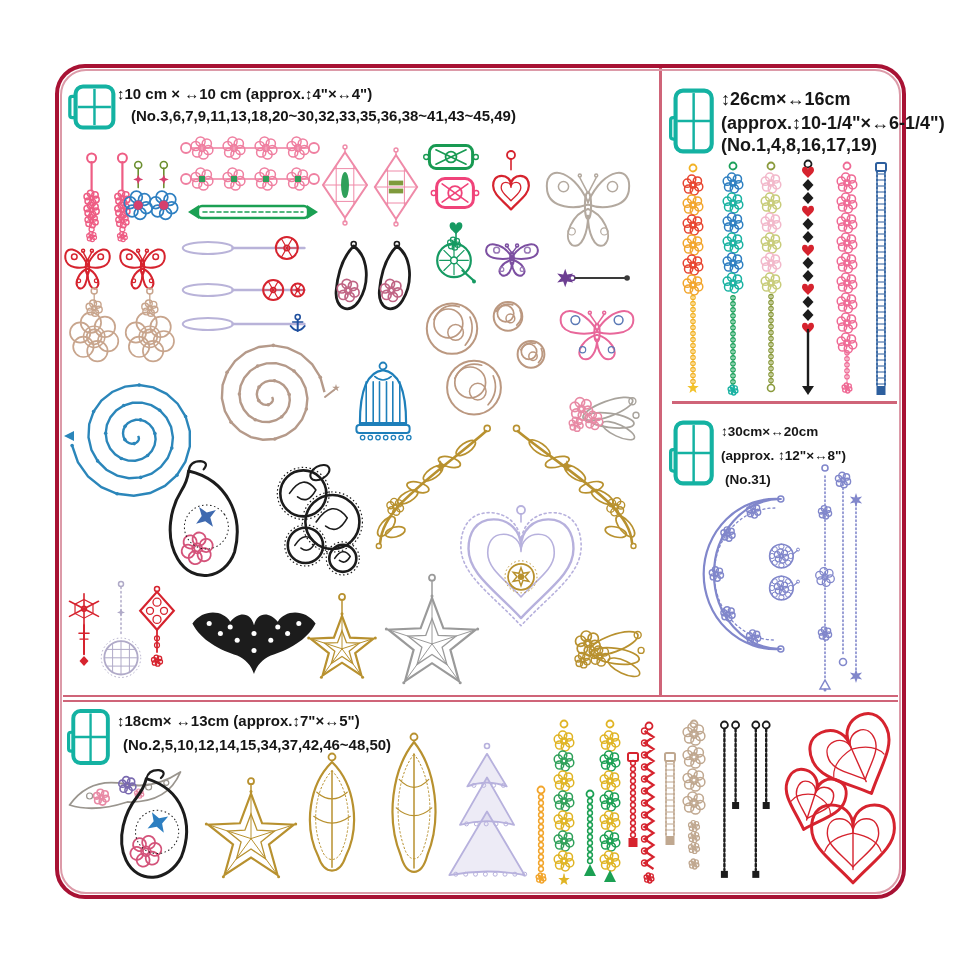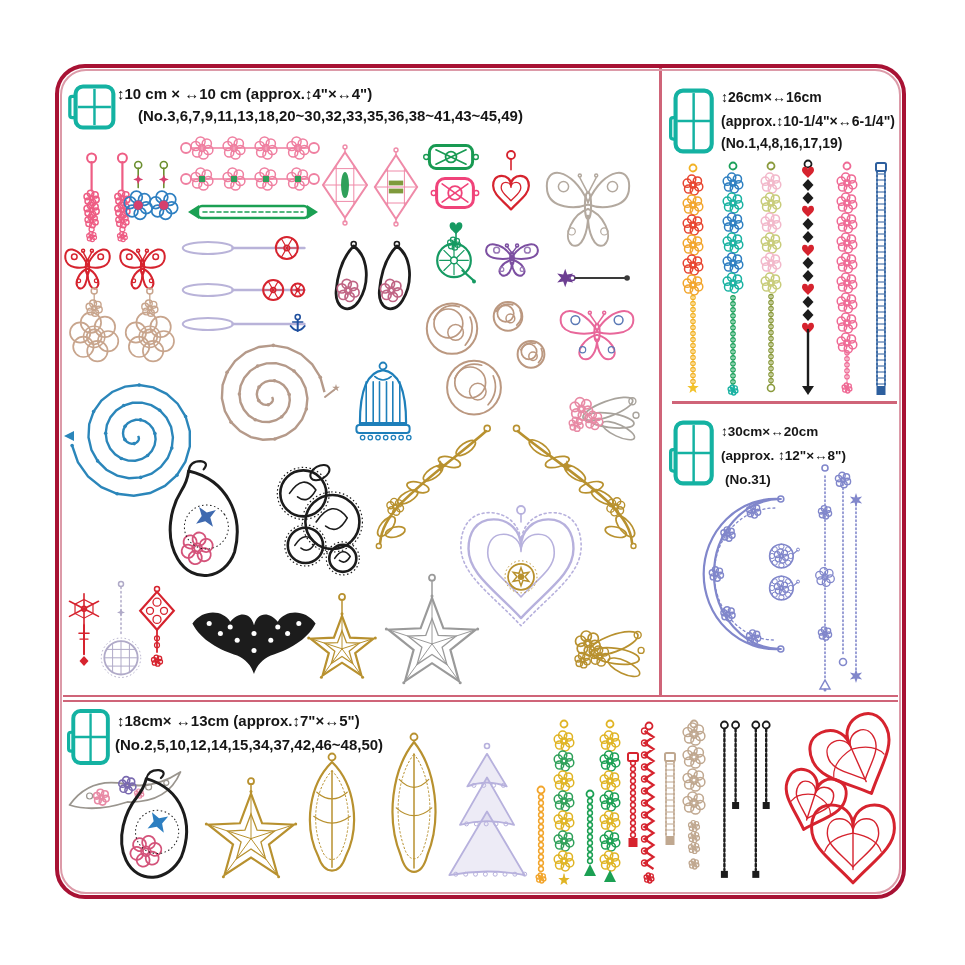"↕26cm×↔16cm" .s2 .hl { font-size: 14px -> 18px }
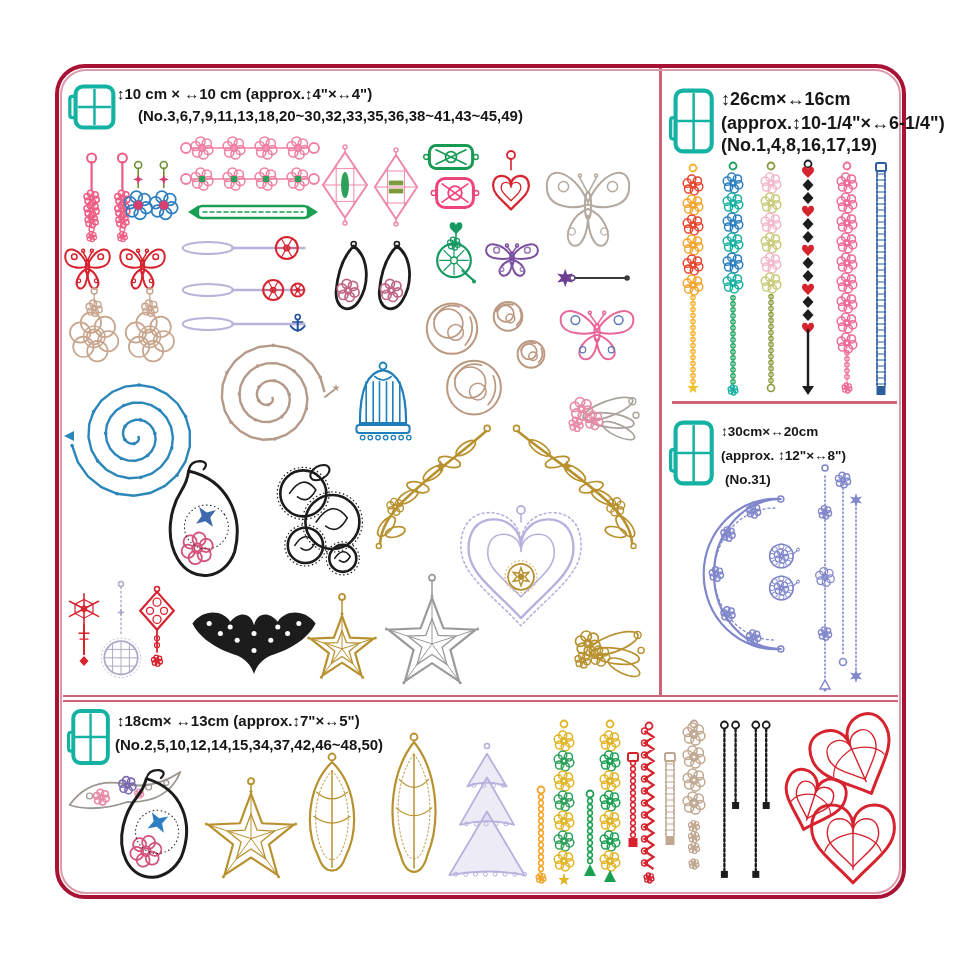"(No.3,6,7,9,11,13,18,20~30,32,33,35,36,3" .s1 .l2 { left: 71px -> 64px }
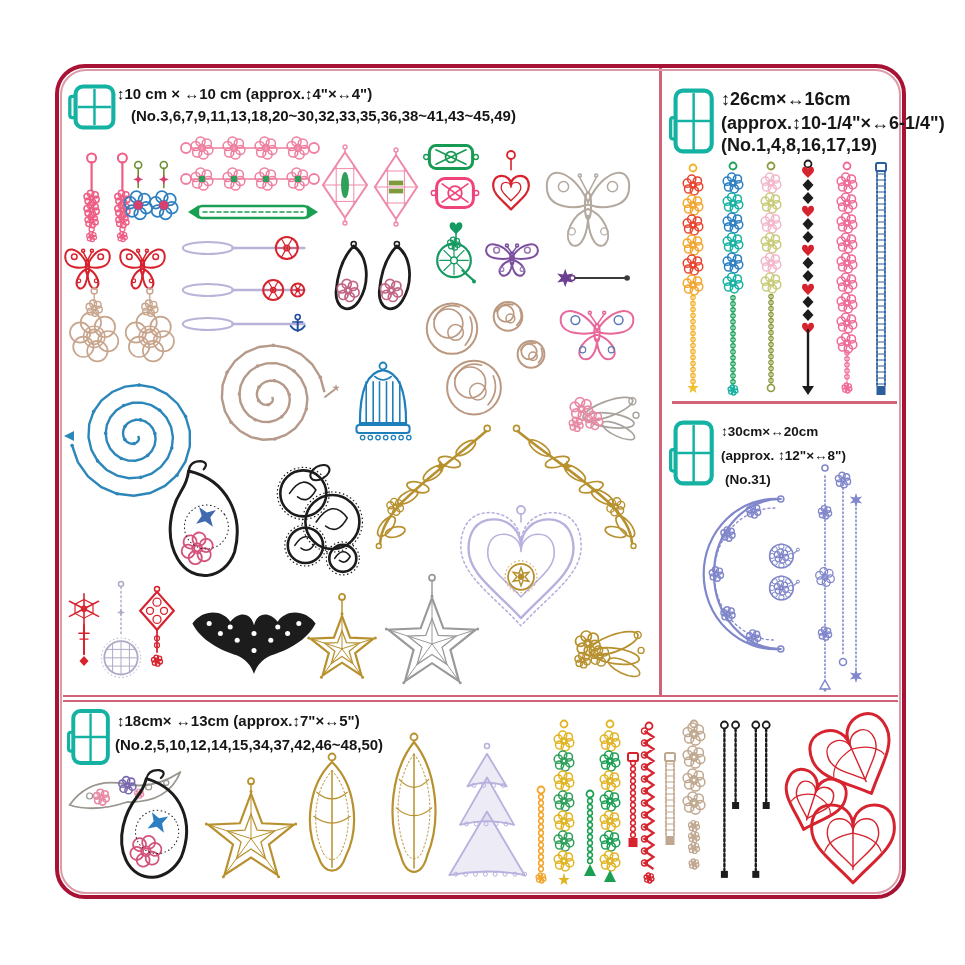"(No.2,5,10,12,14,15,34,37,42,46~48,50)" .s4 .l2 { left: 48px -> 56px }
